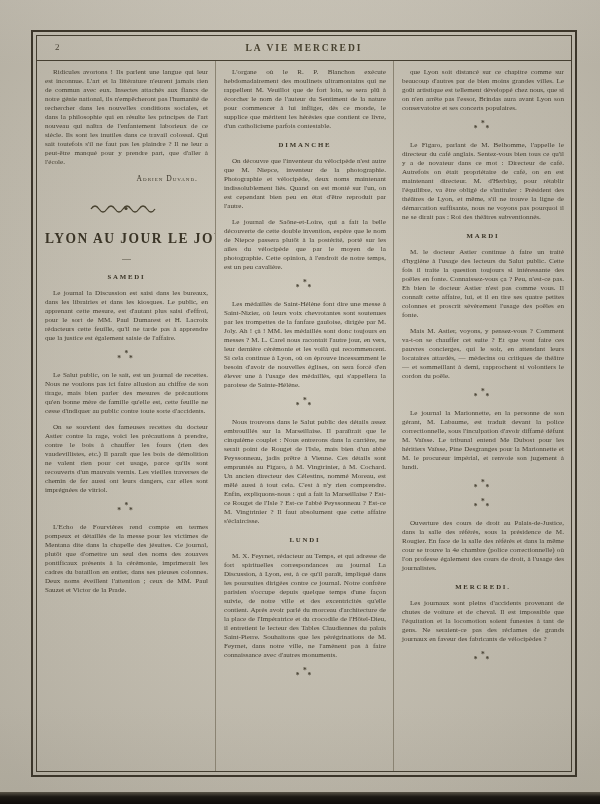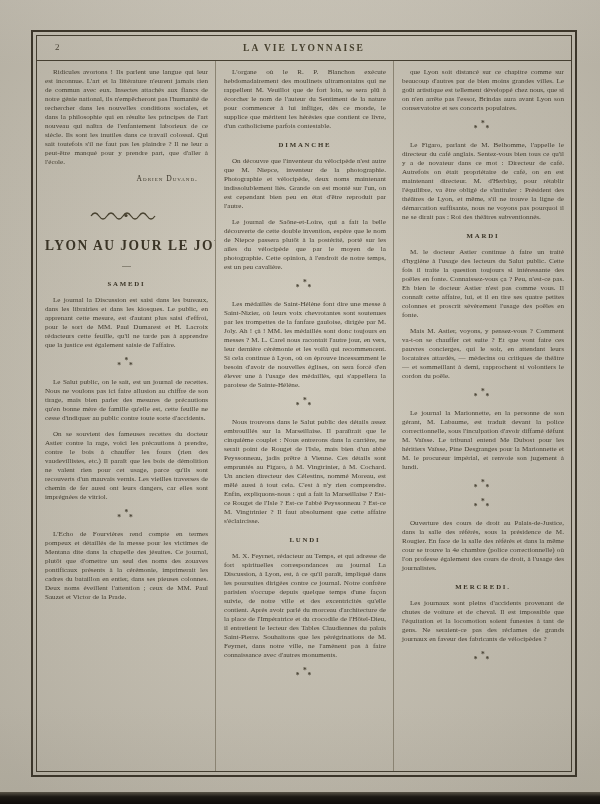"LA VIE LYONNAISE" span.paper-title { text: LYONNAISE -> MERCREDI }
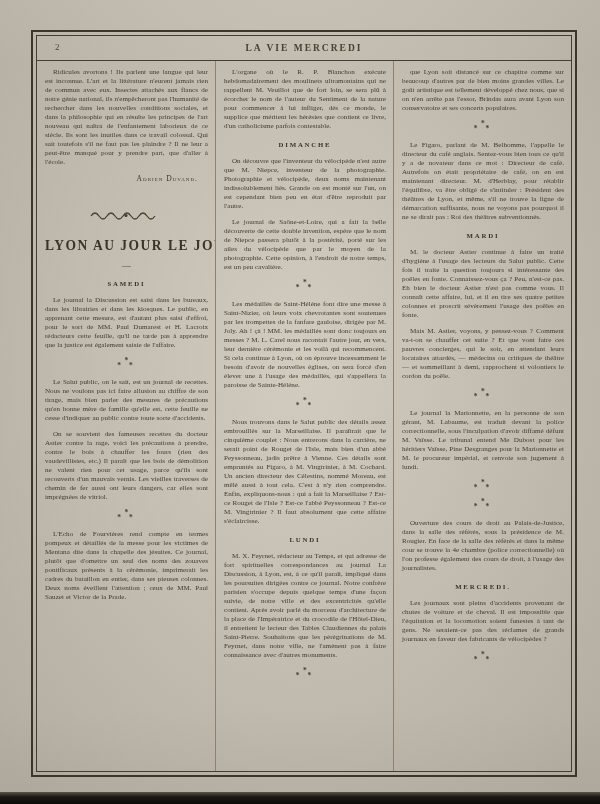"On découvre que l'inventeur du" p.body-text { text: Grande -> Quand }
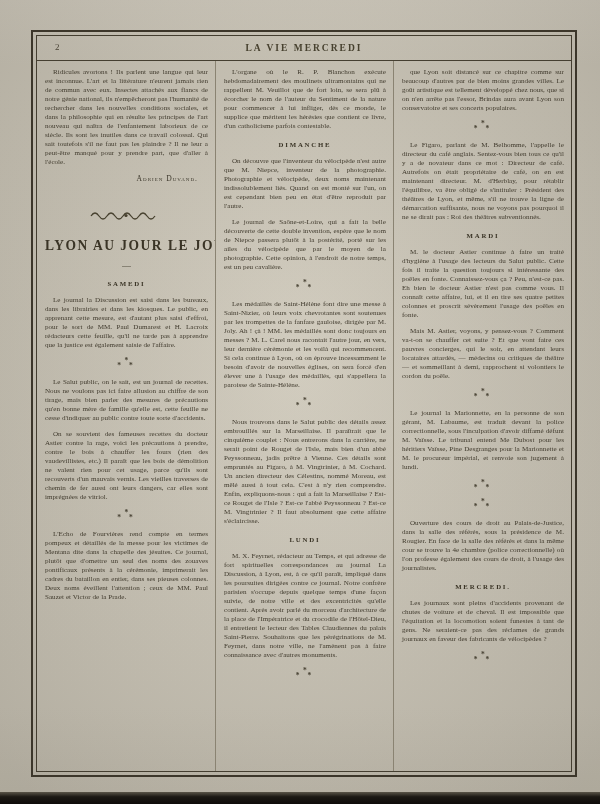"Adrien Duvand." .signature { margin: 4px 10px 23px 0 -> 4px 10px 16px 0 }
